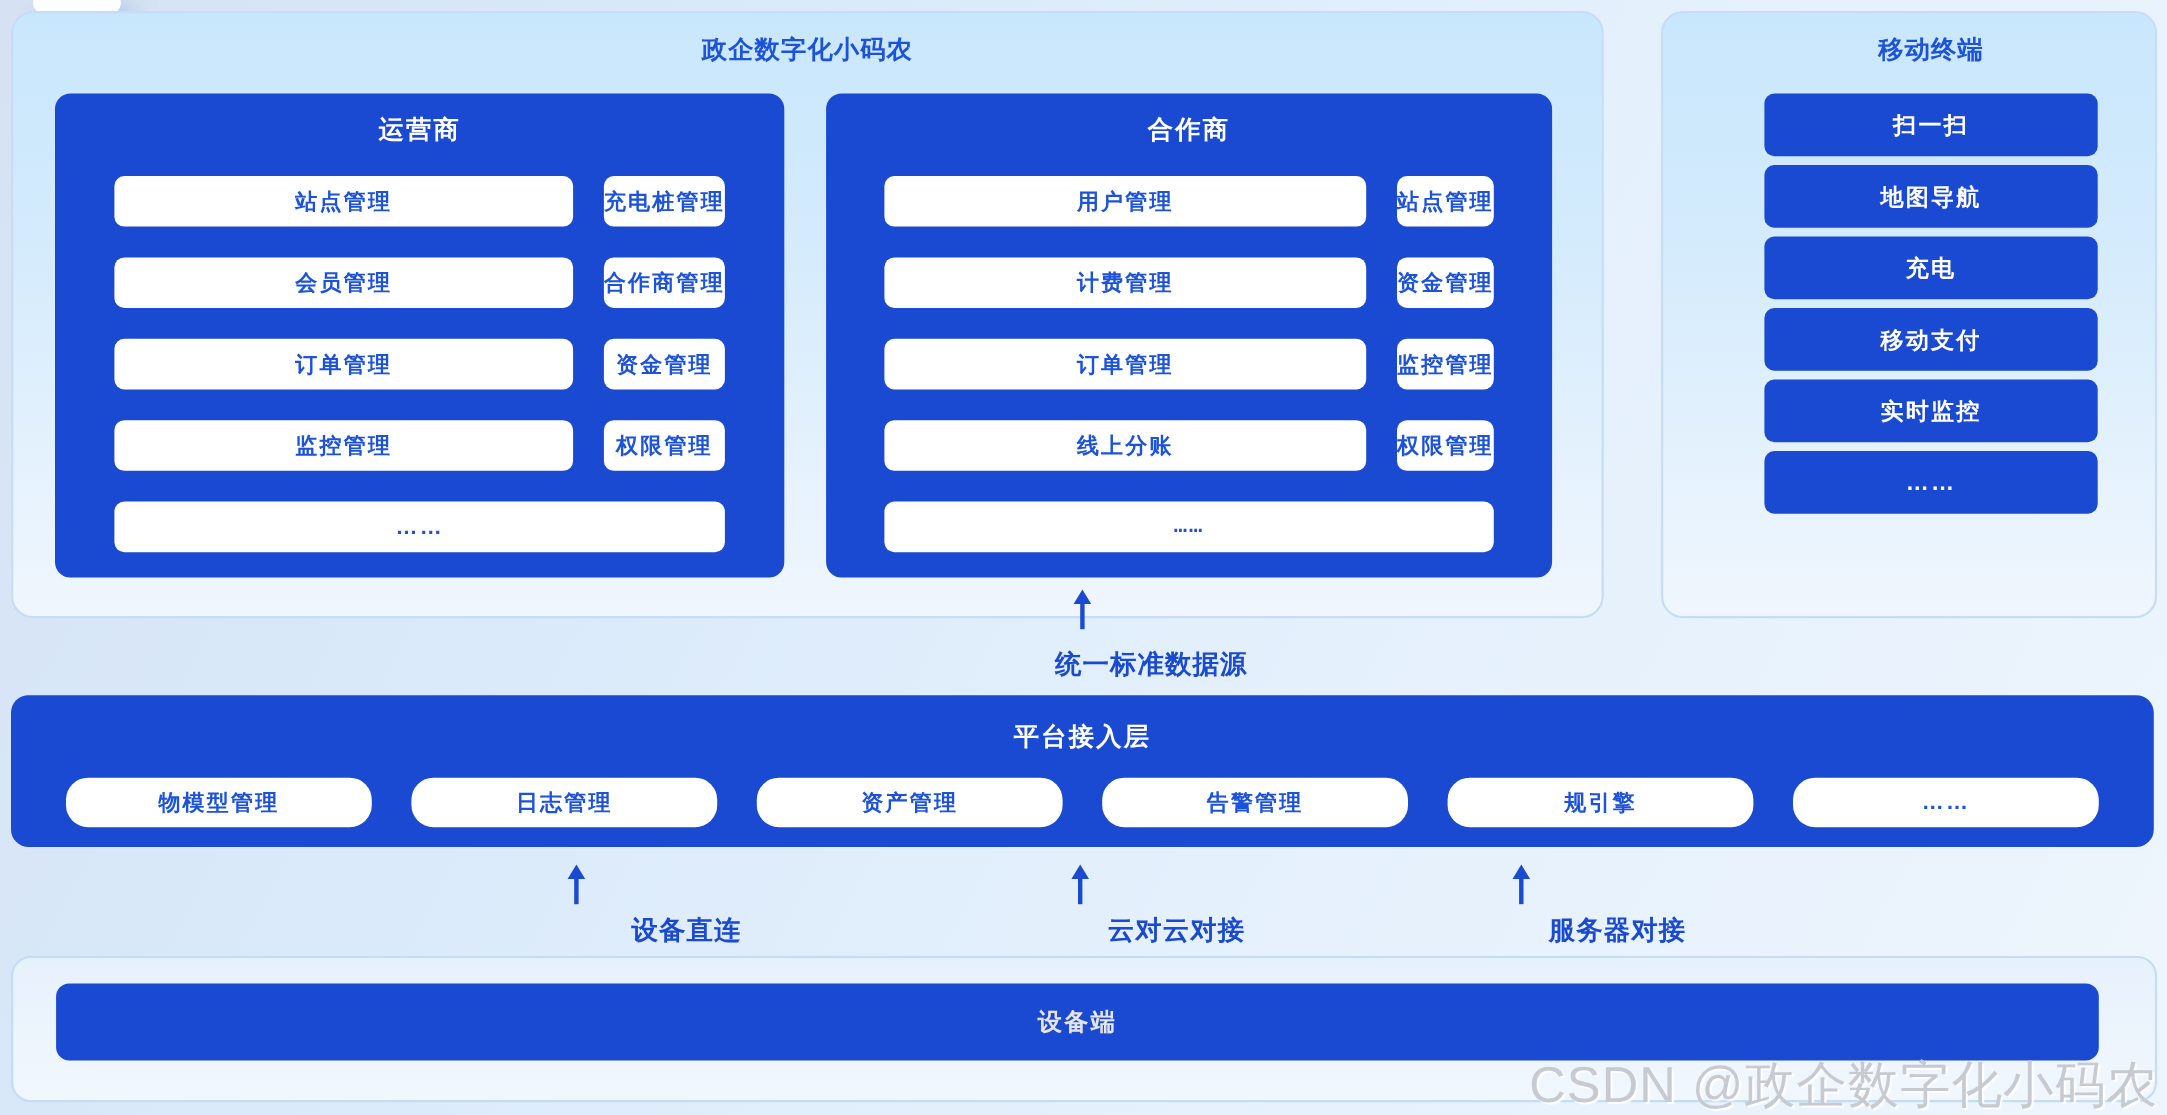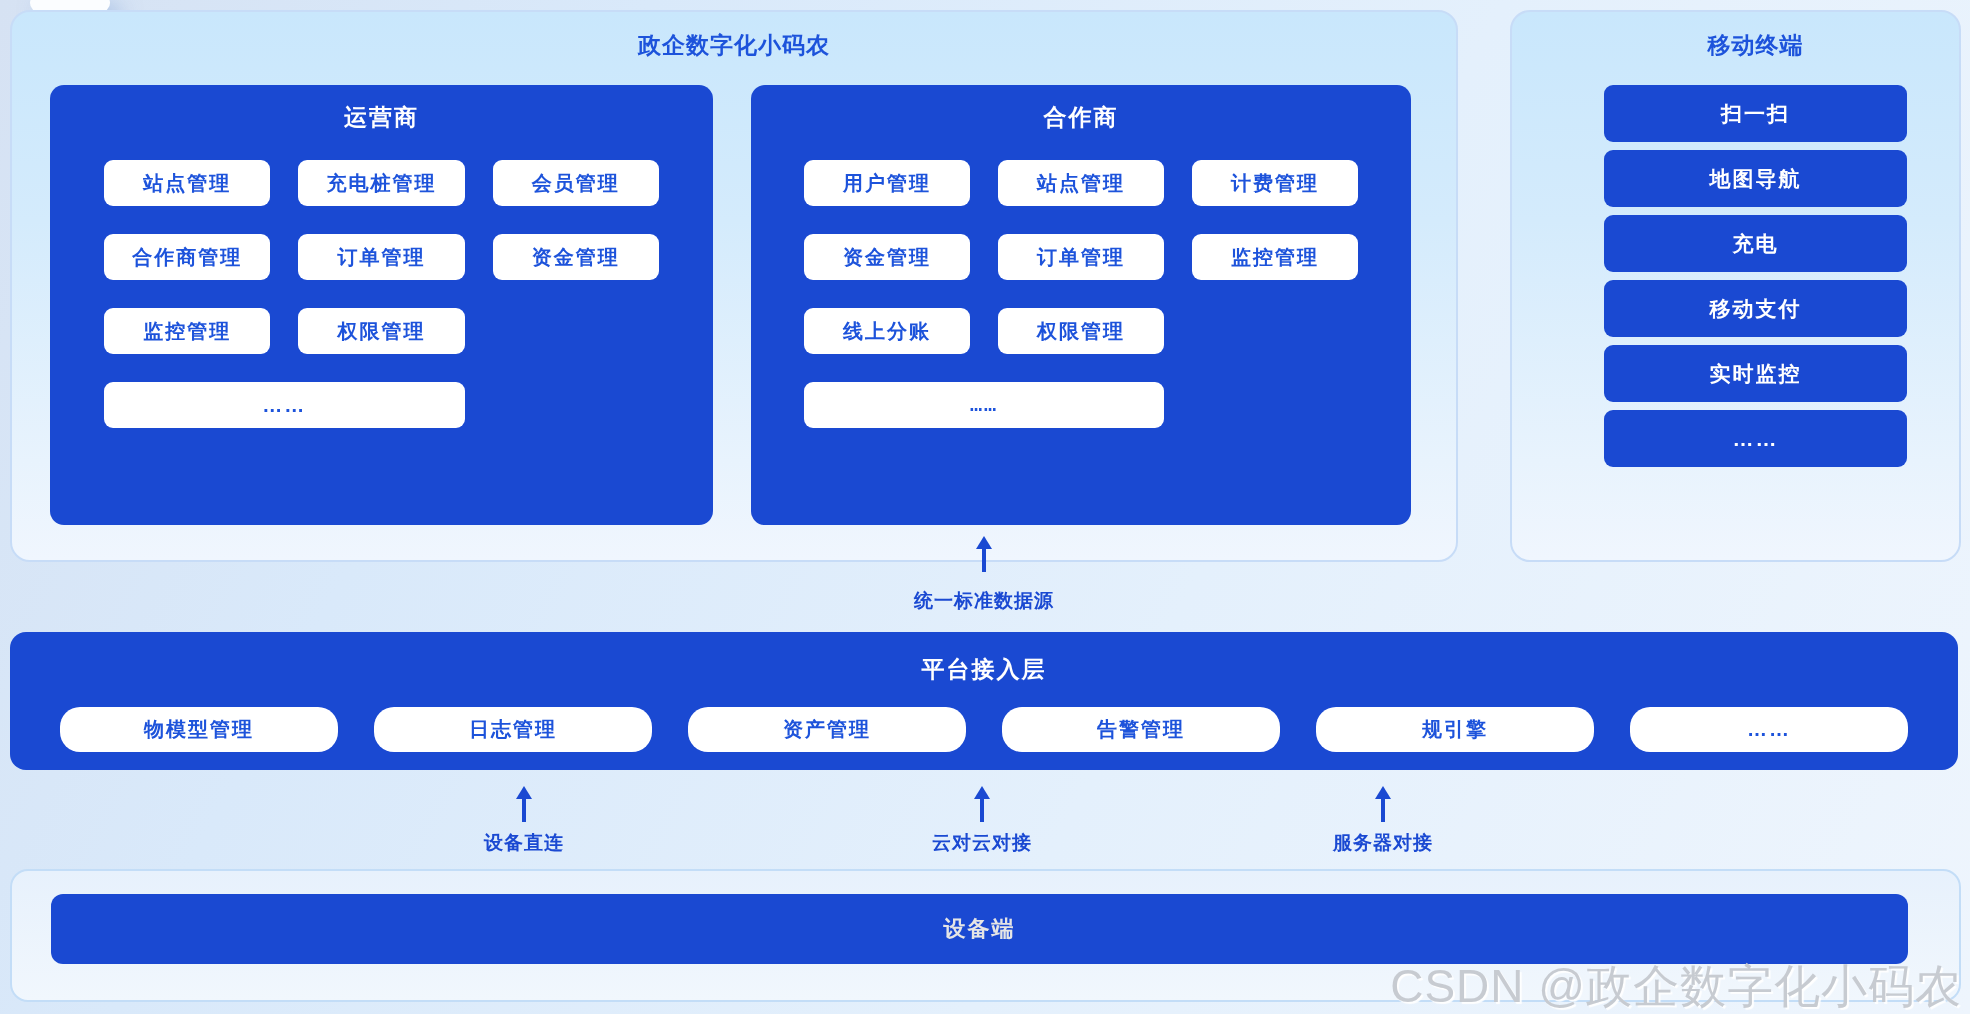"站点管理" .btn-grid { grid-template-columns: 1fr 1fr 1fr -> 1fr }
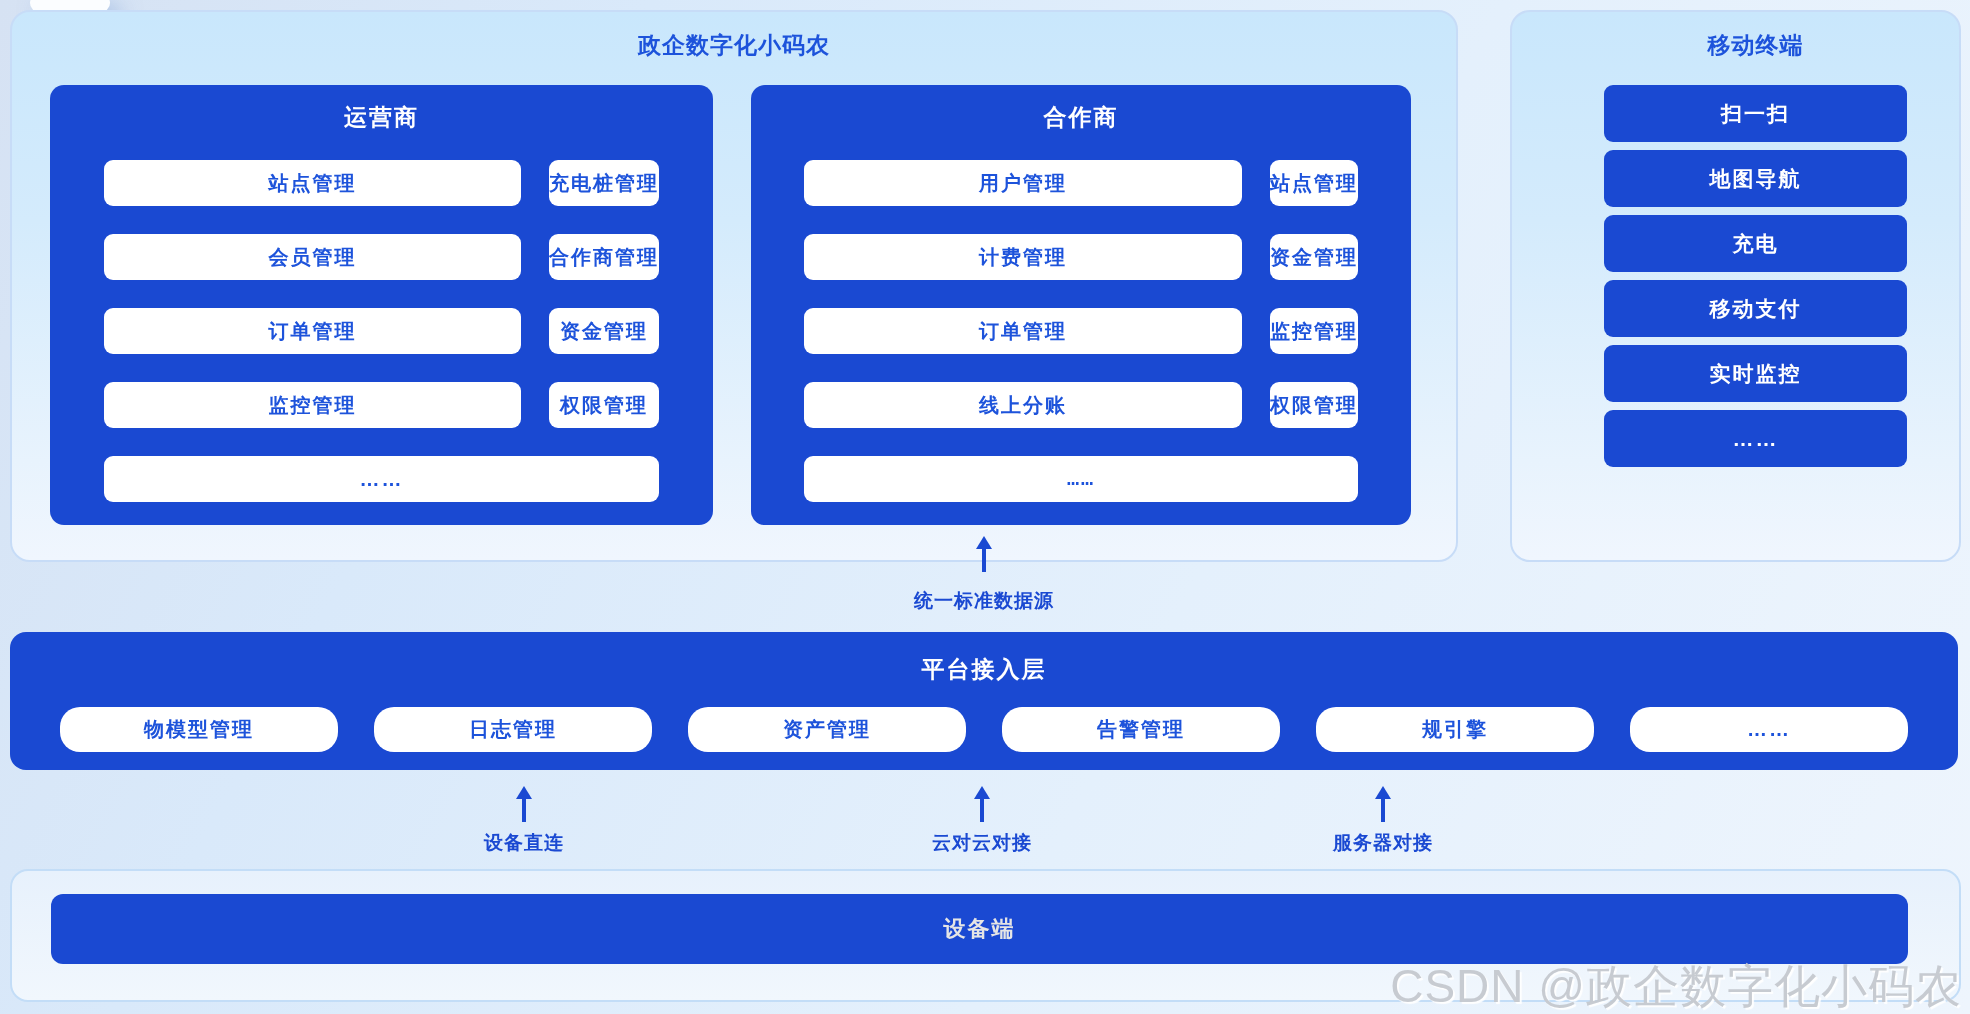"统一标准数据源" .mid-label { font-size: 19px -> 24px; text-align: center -> right }
